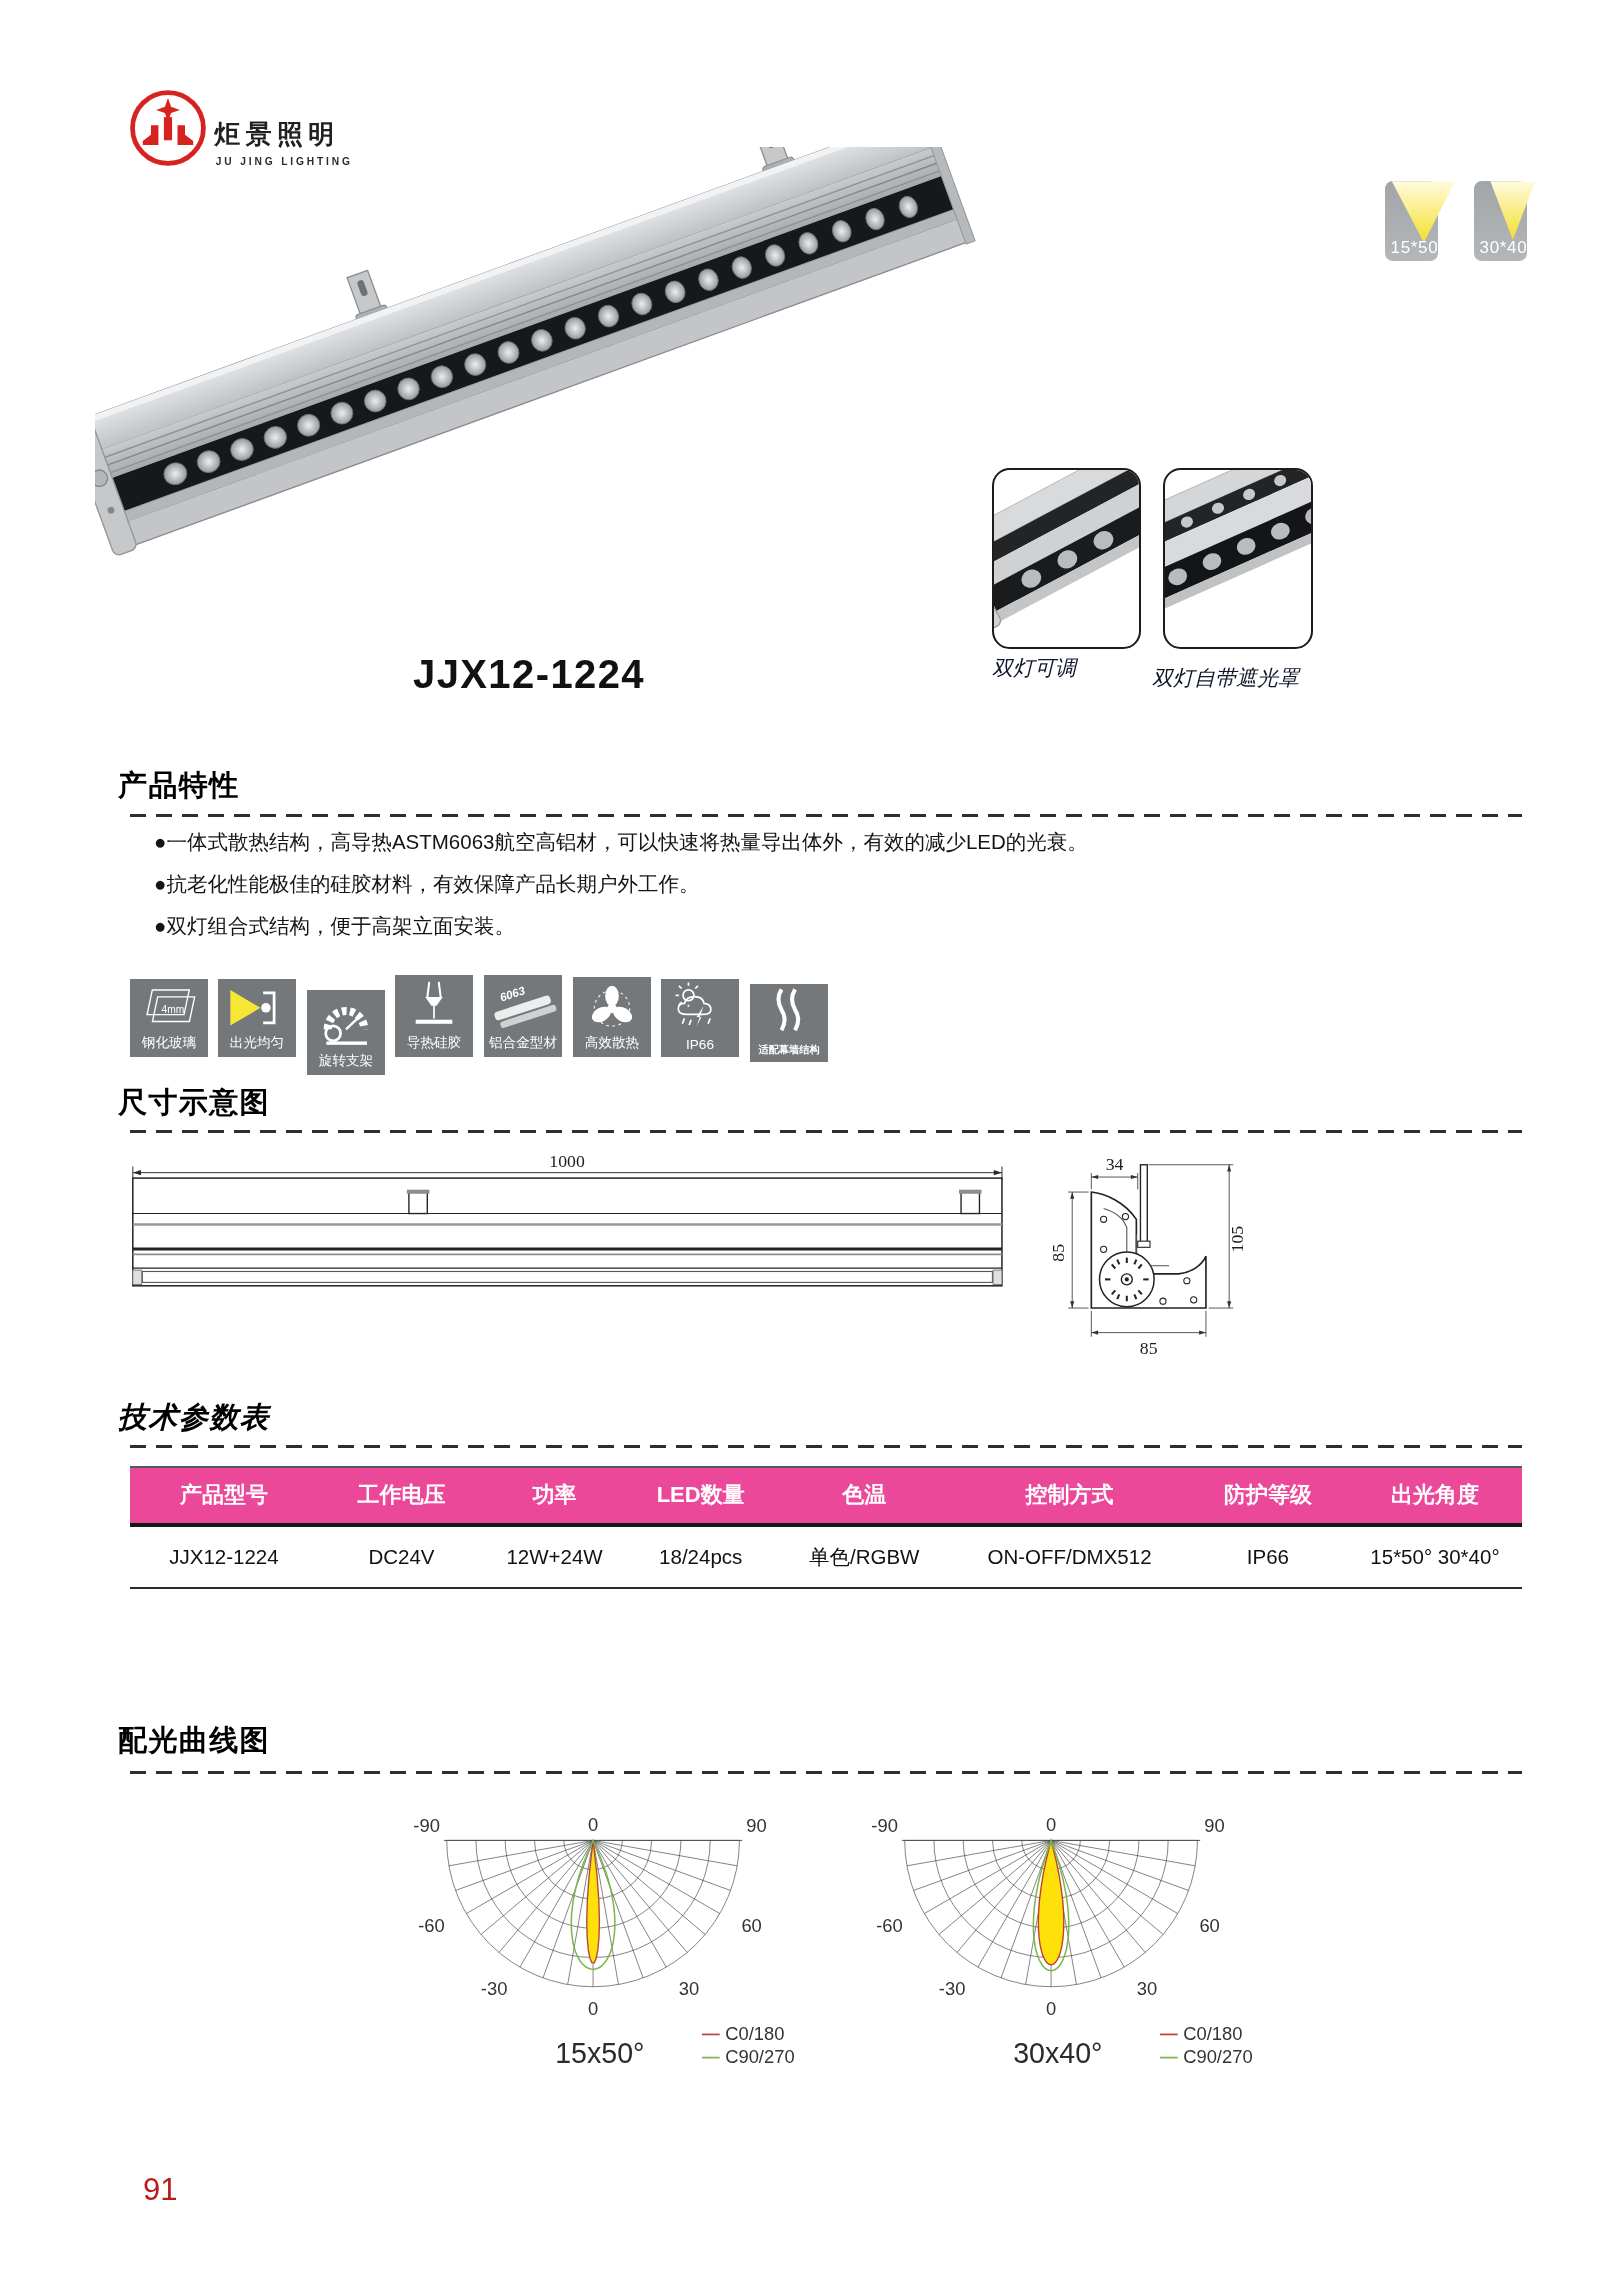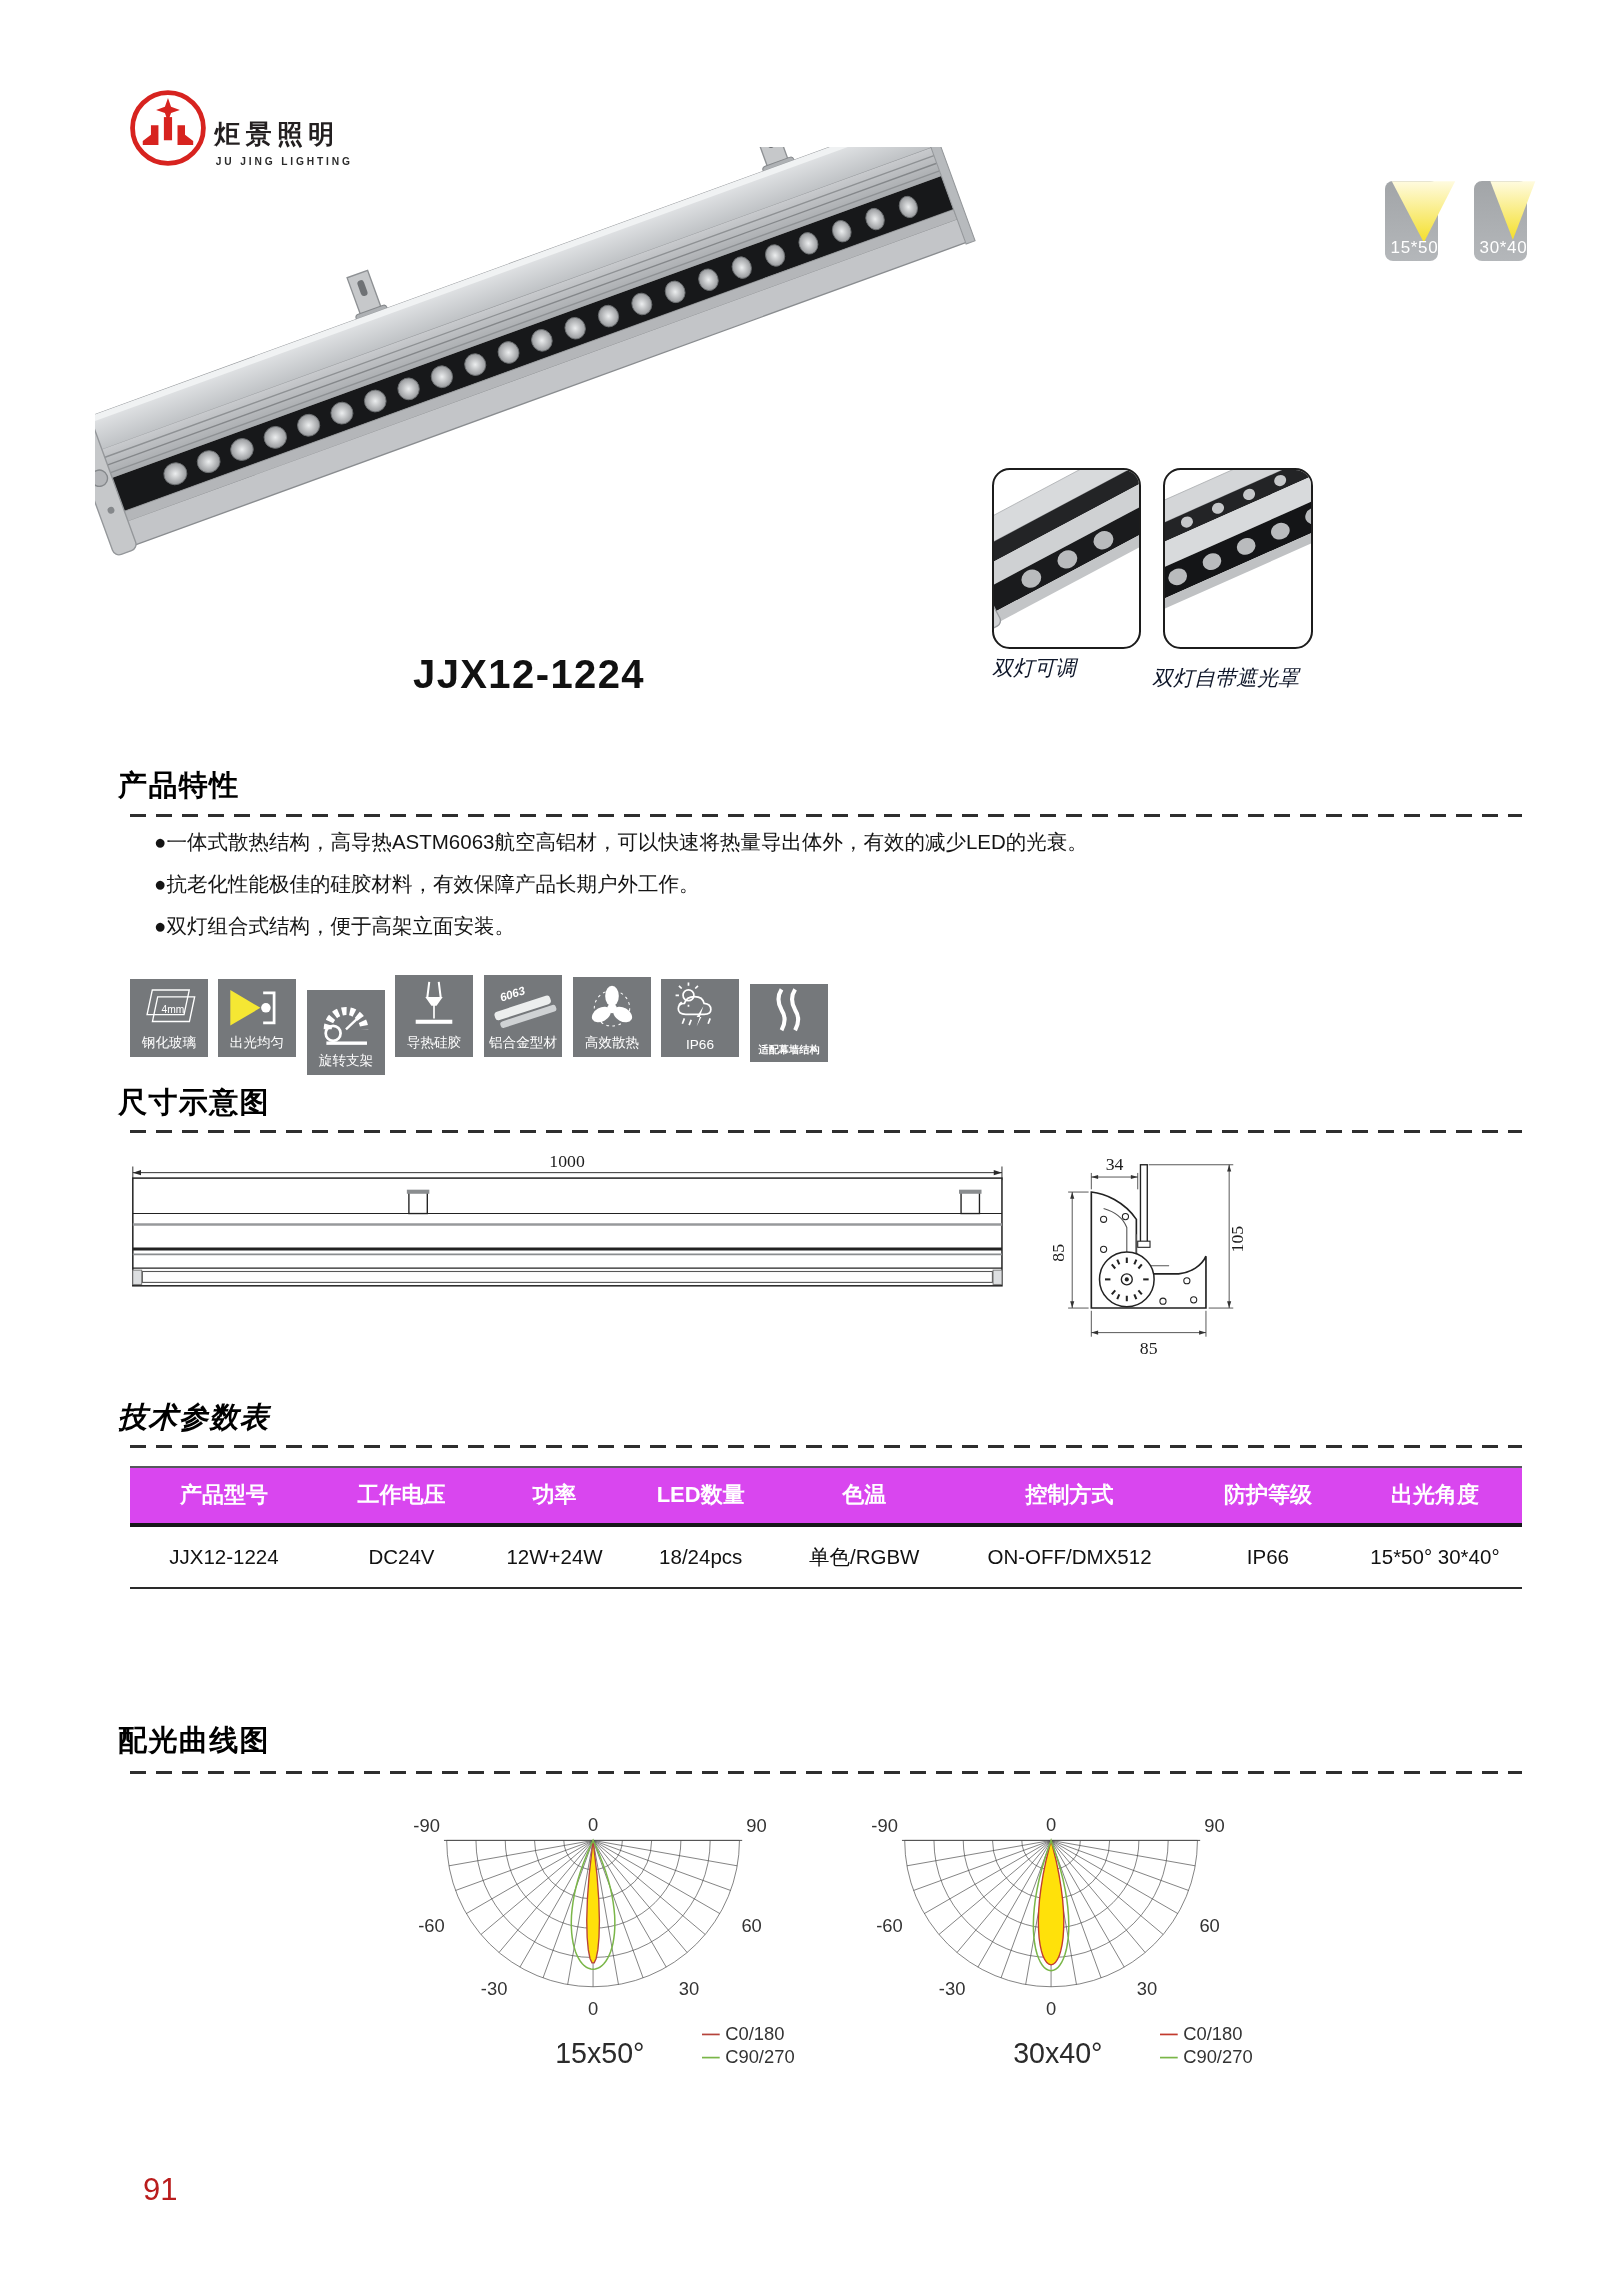"产品型号" table.spec thead tr { background: #d946ef -> #ec4899 }
